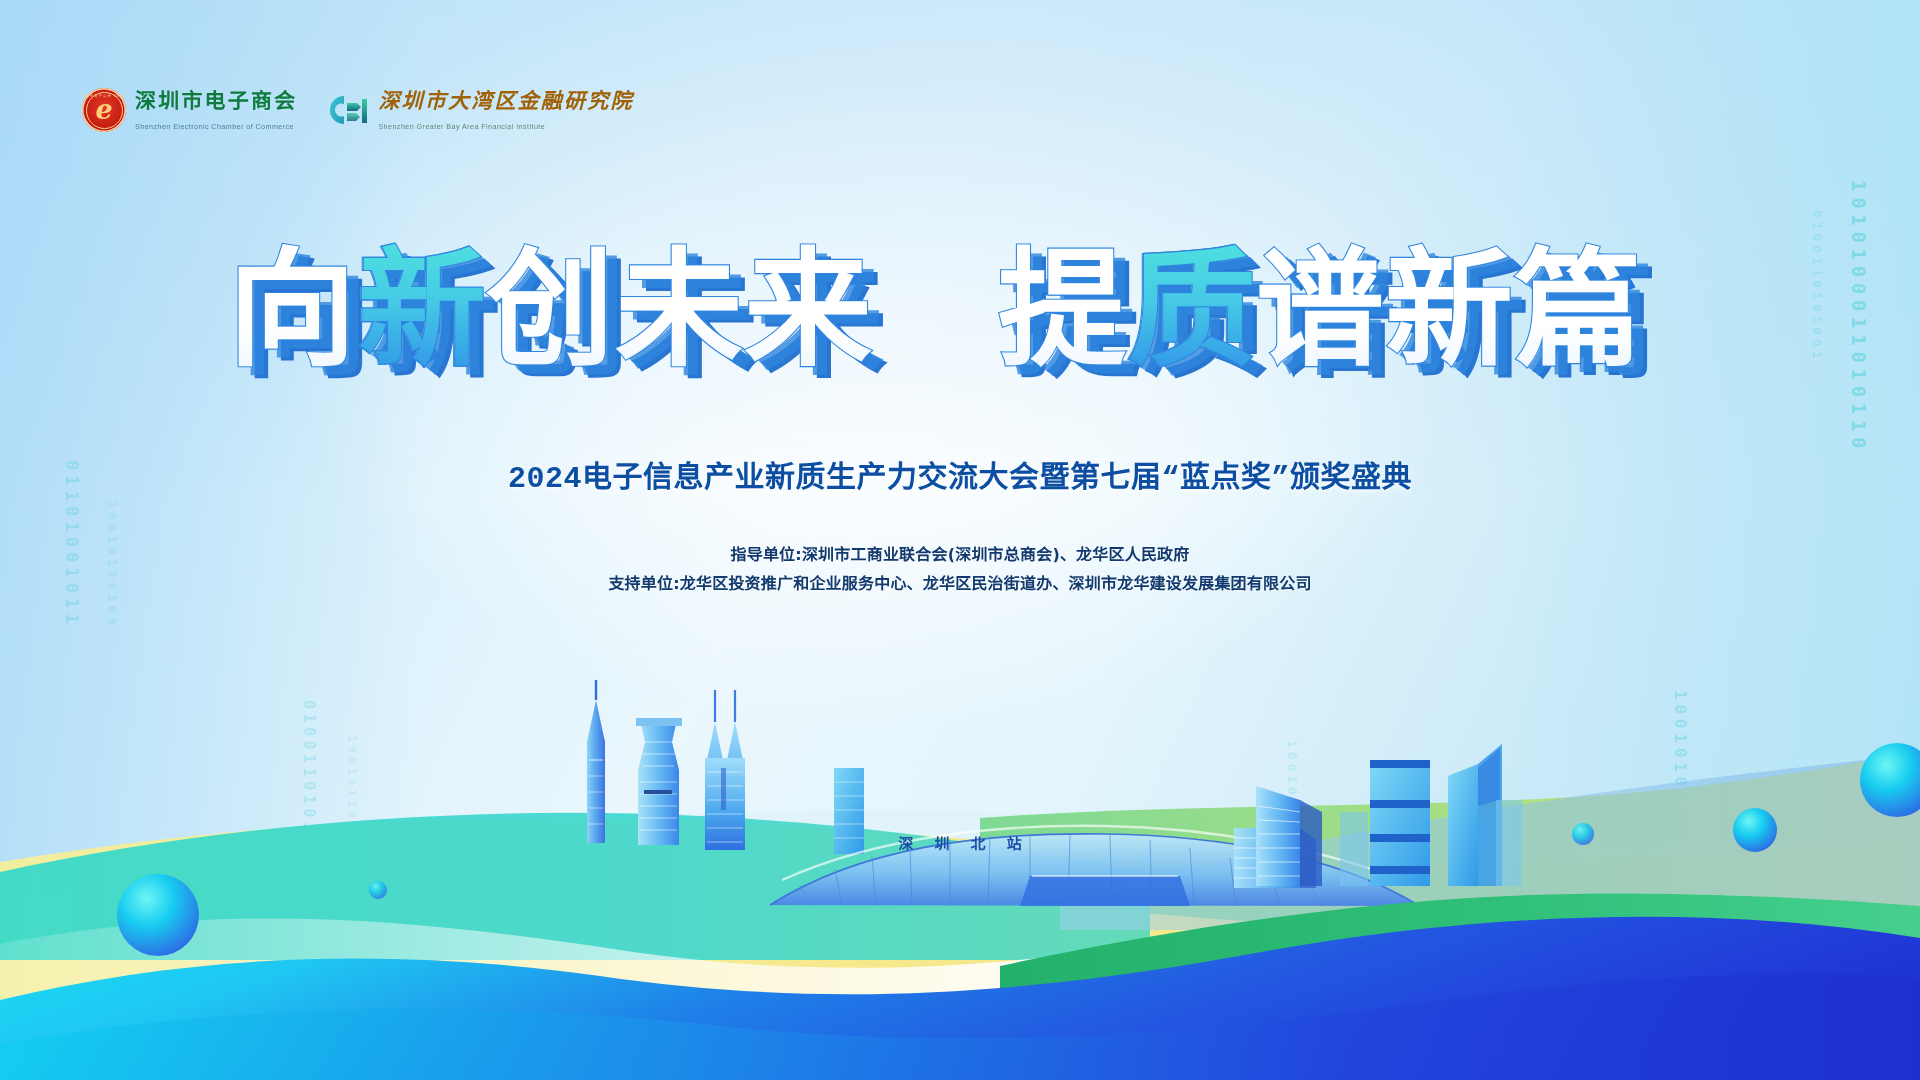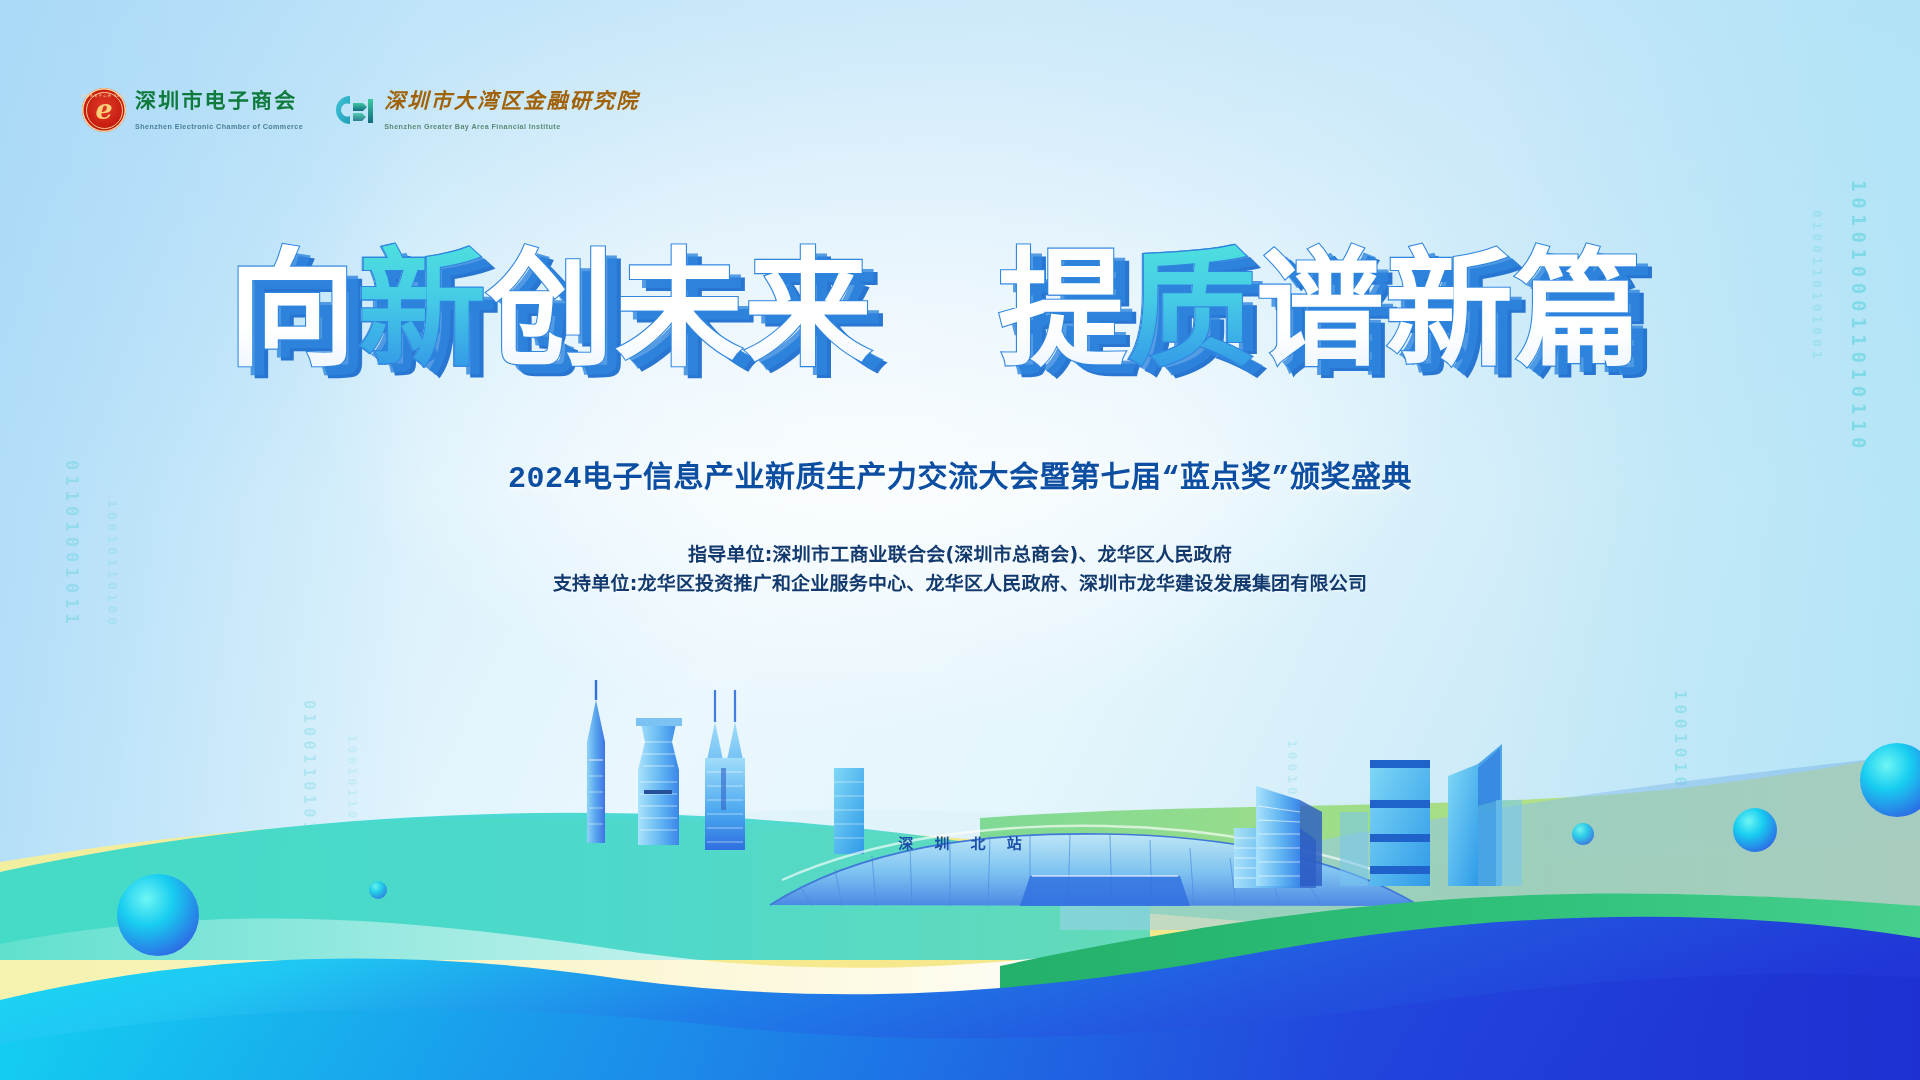"Shenzhen Electronic Chamber of Commerce" .logo-text-en { font-weight: 700 -> 400 }
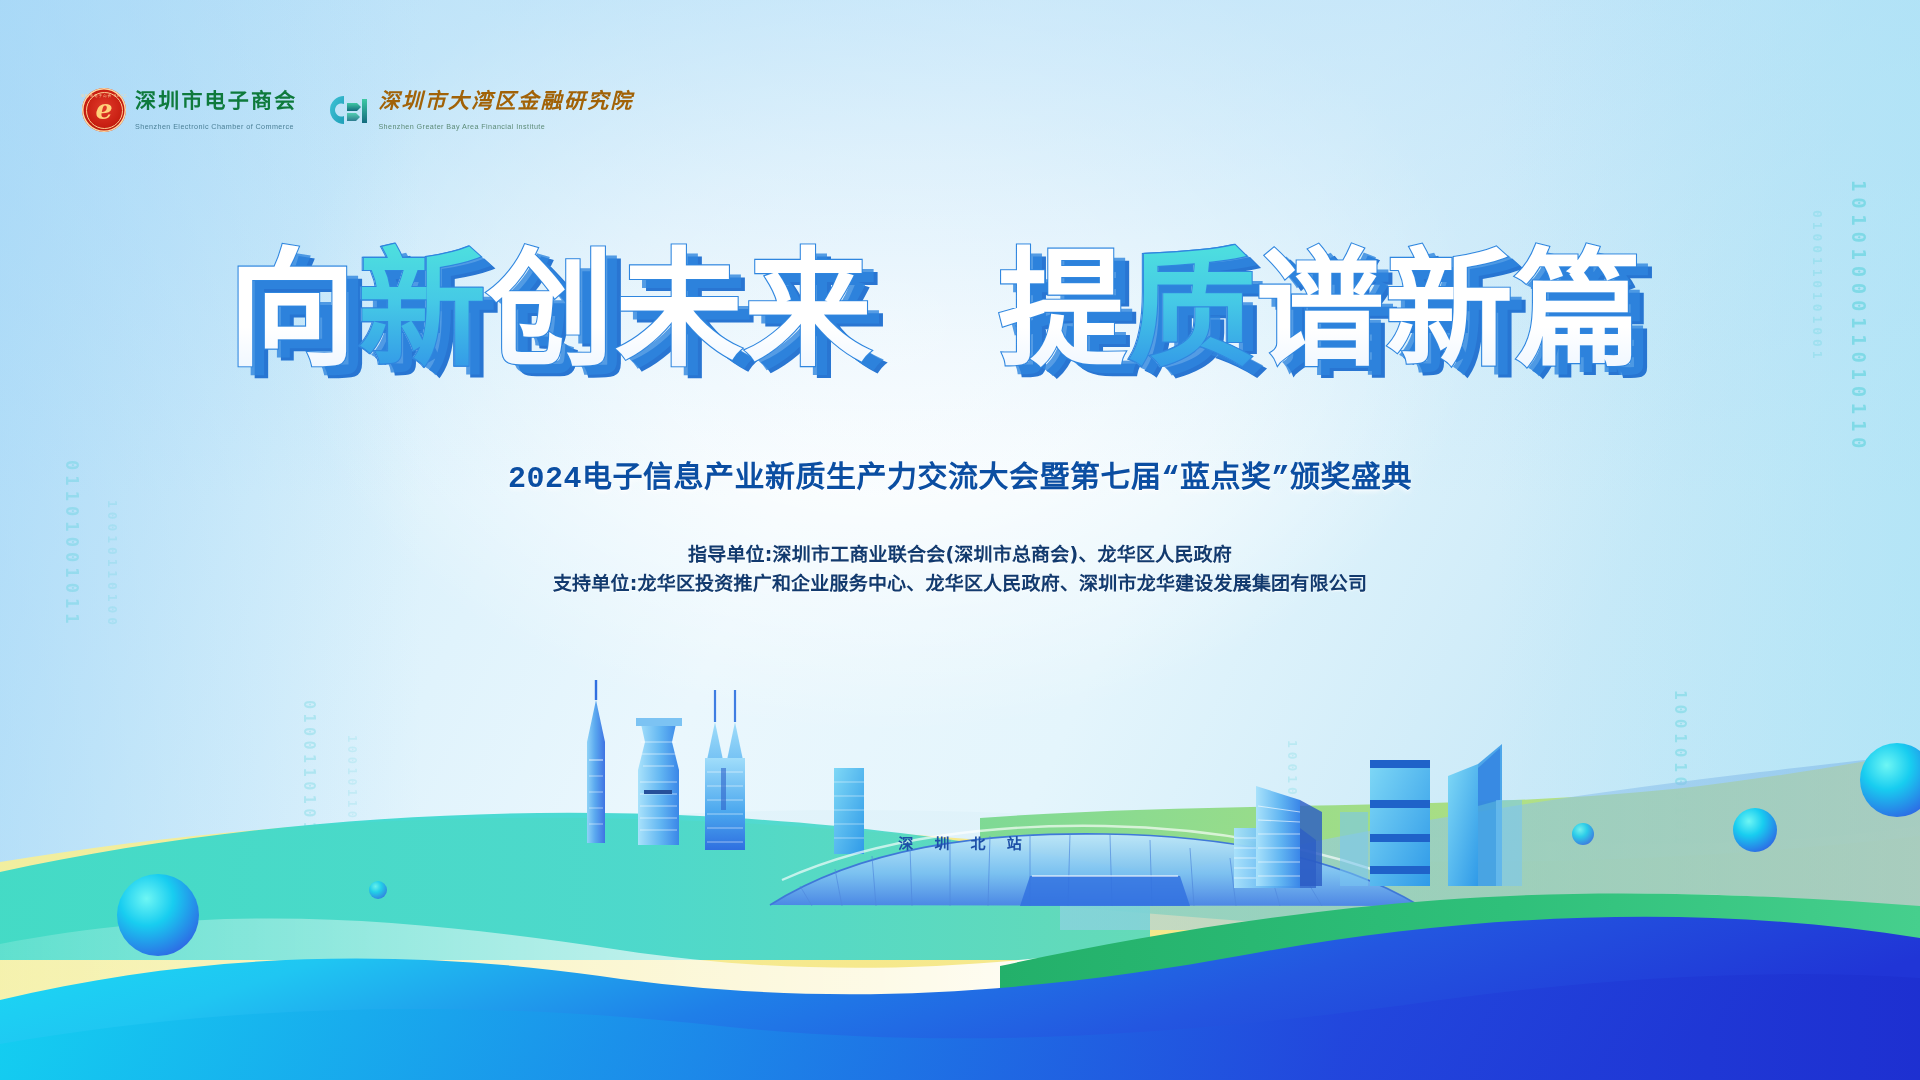"指导单位:深圳市工商业联合会(深圳市总商会)、龙华区人民政府" .org-line { font-size: 19px -> 16px }
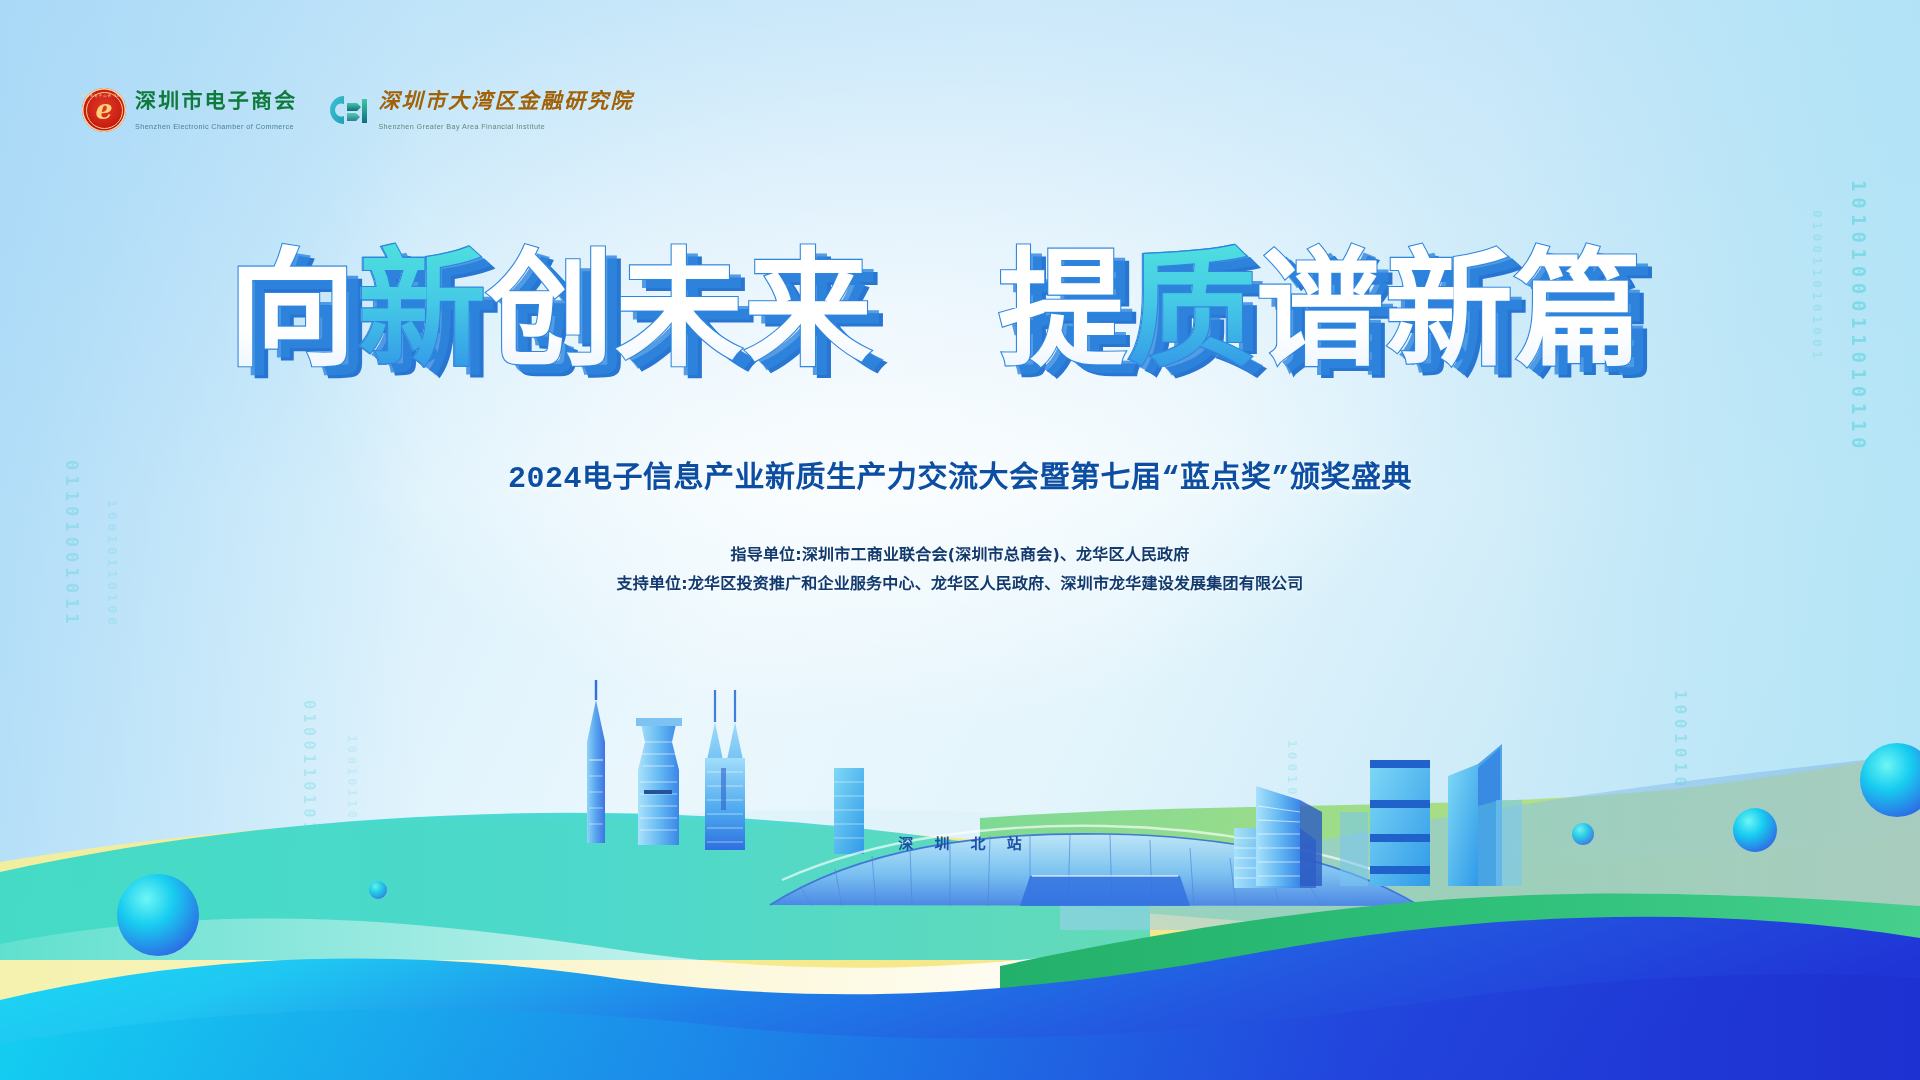"支持单位:龙华区投资推广和企业服务中心、龙华区人民政府、深圳市龙华建设发展集团有" div.org-line { text: 人民政府 -> 民治街道办 }
